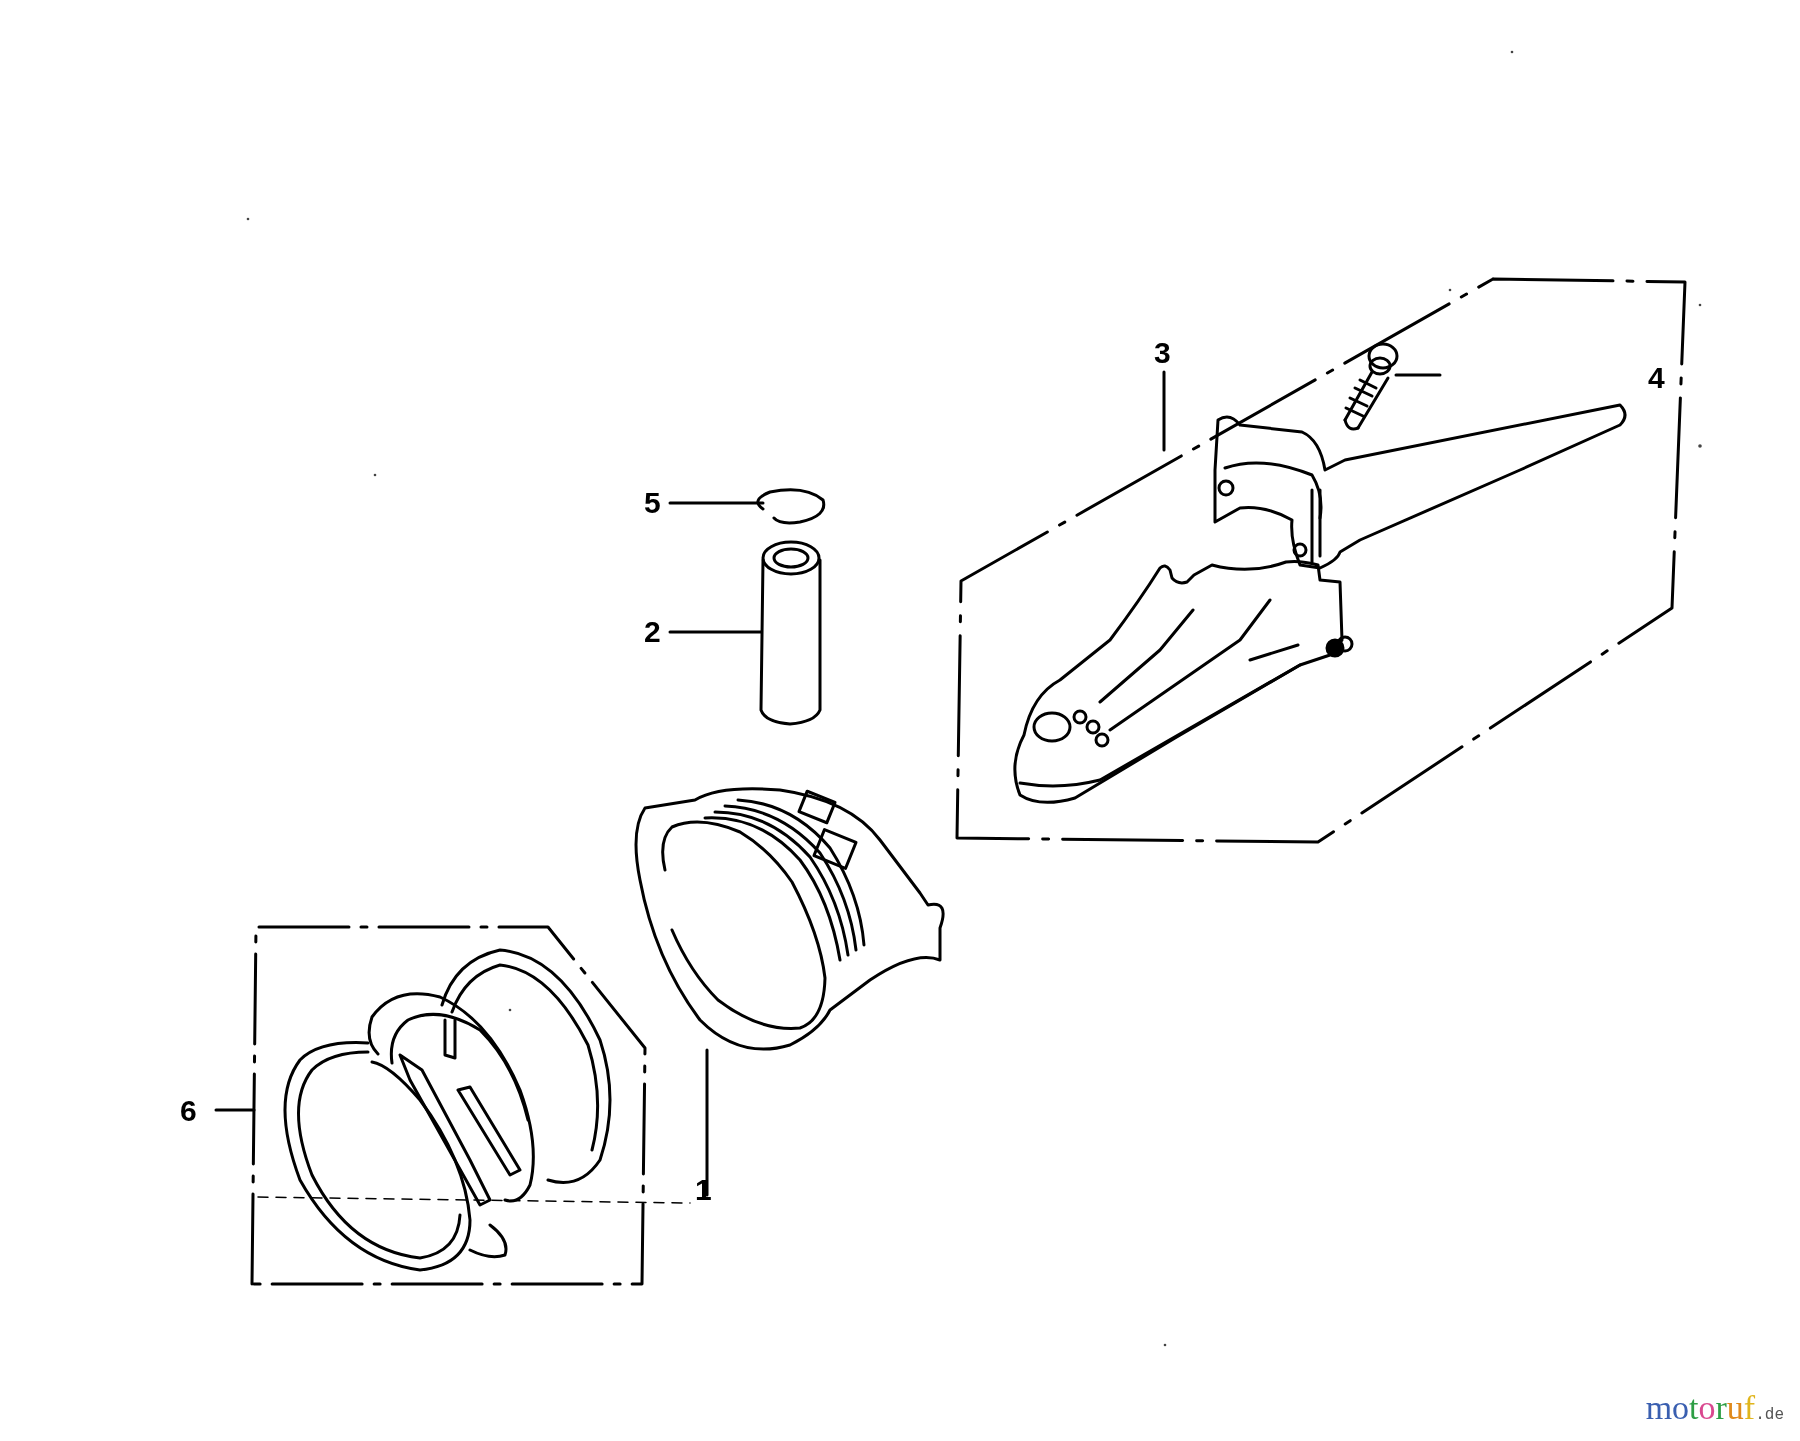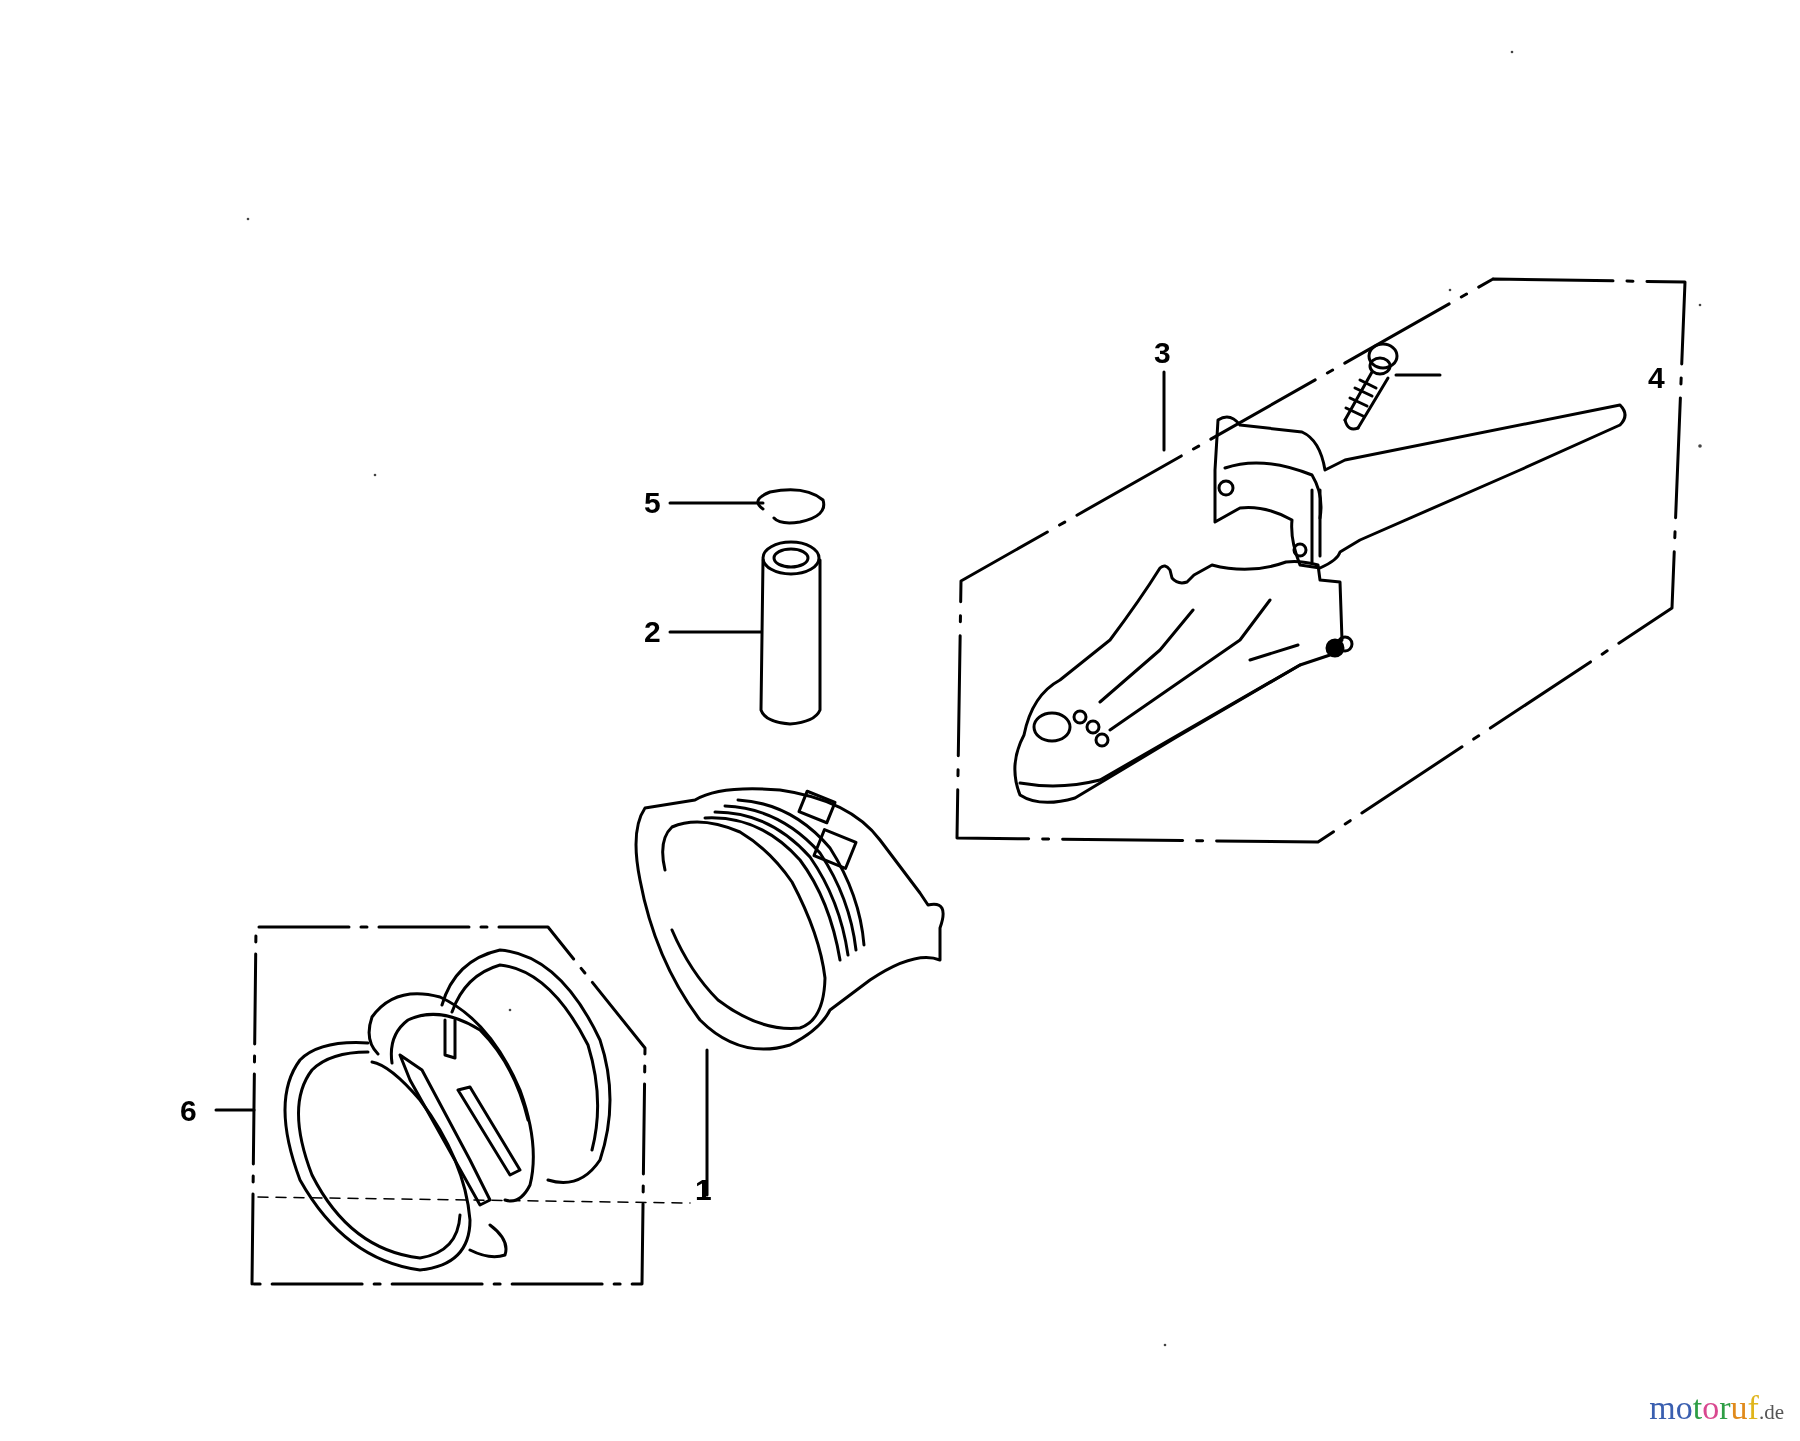".de" .watermark .tld { font-family: Liberation Serif, serif -> Liberation Mono, monospace; font-size: 21px -> 16px }
